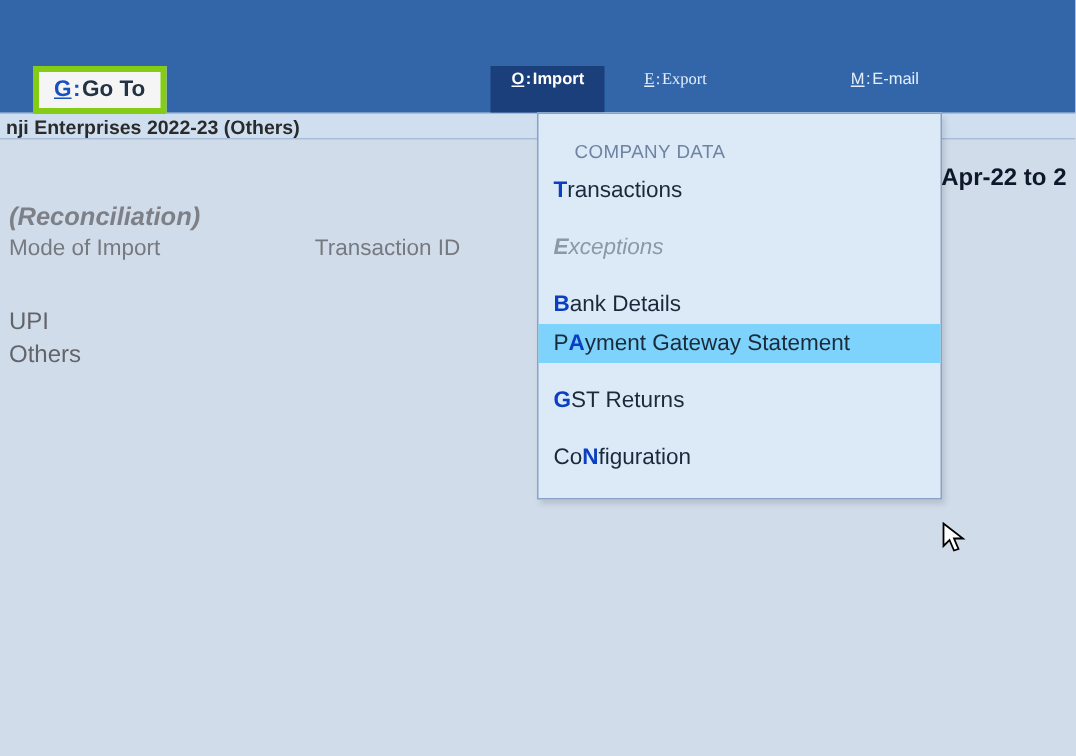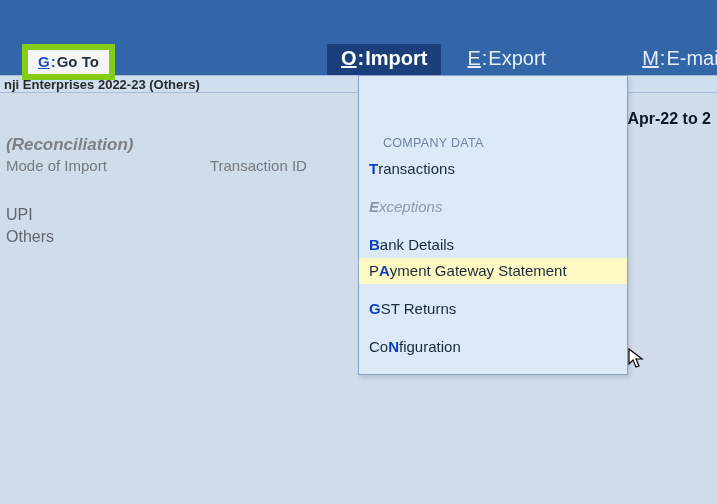"G:Go To" .goto-btn { border: 6px solid #84cc16 -> 4px solid #84cc16 }
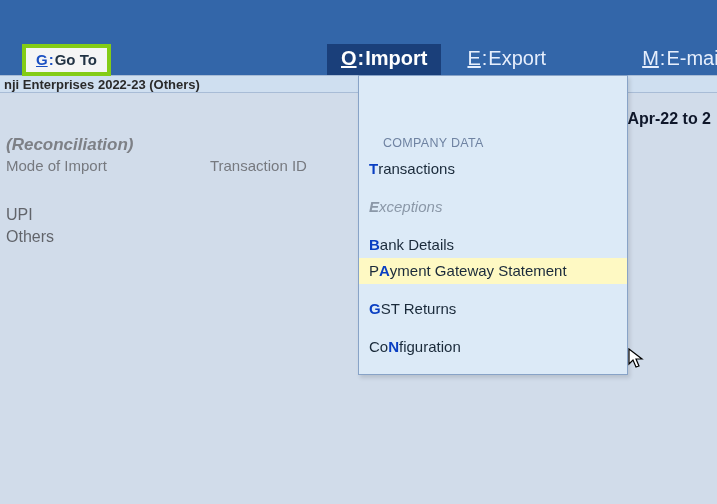"O:Import" .menu-item { font-size: 20px -> 11px }
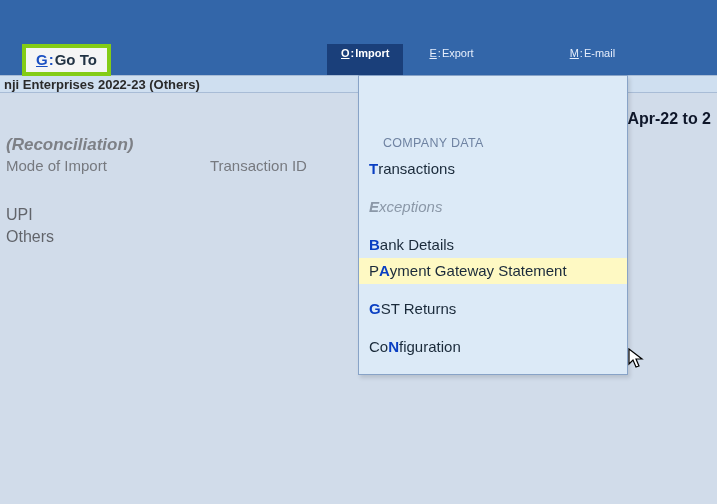"E:Export" div.menu-item { font-family: none -> Liberation Serif, serif }
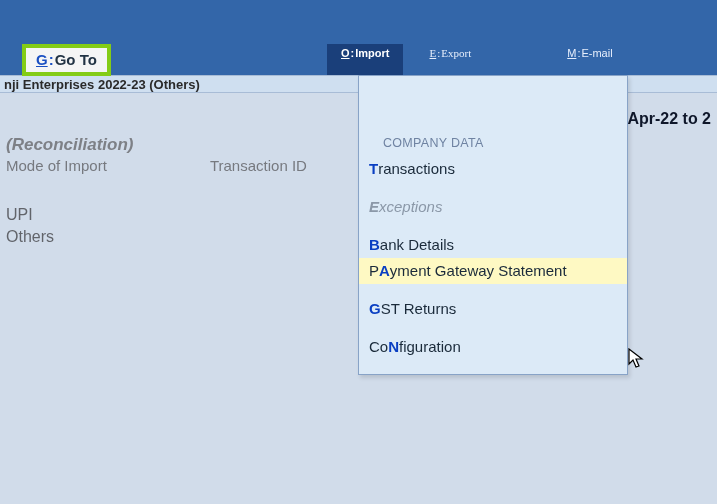"COMPANY DATA" .dd-section { margin-top: 42px -> none }
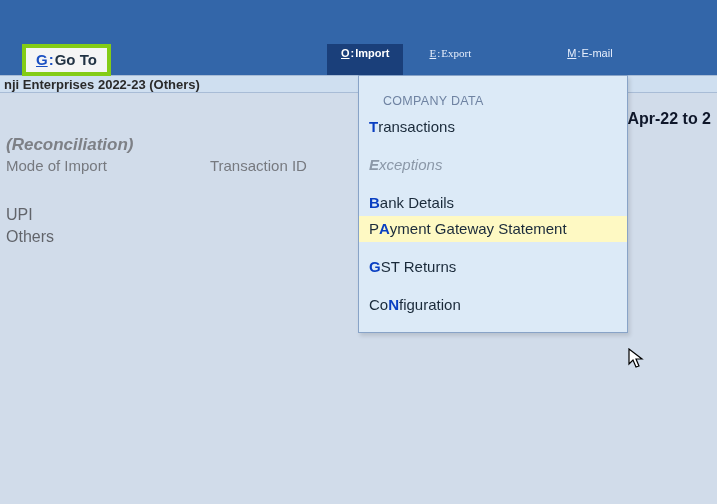"PAyment Gateway Statement" .dd-item.highlight { background: #fef9c3 -> #7dd3fc }
